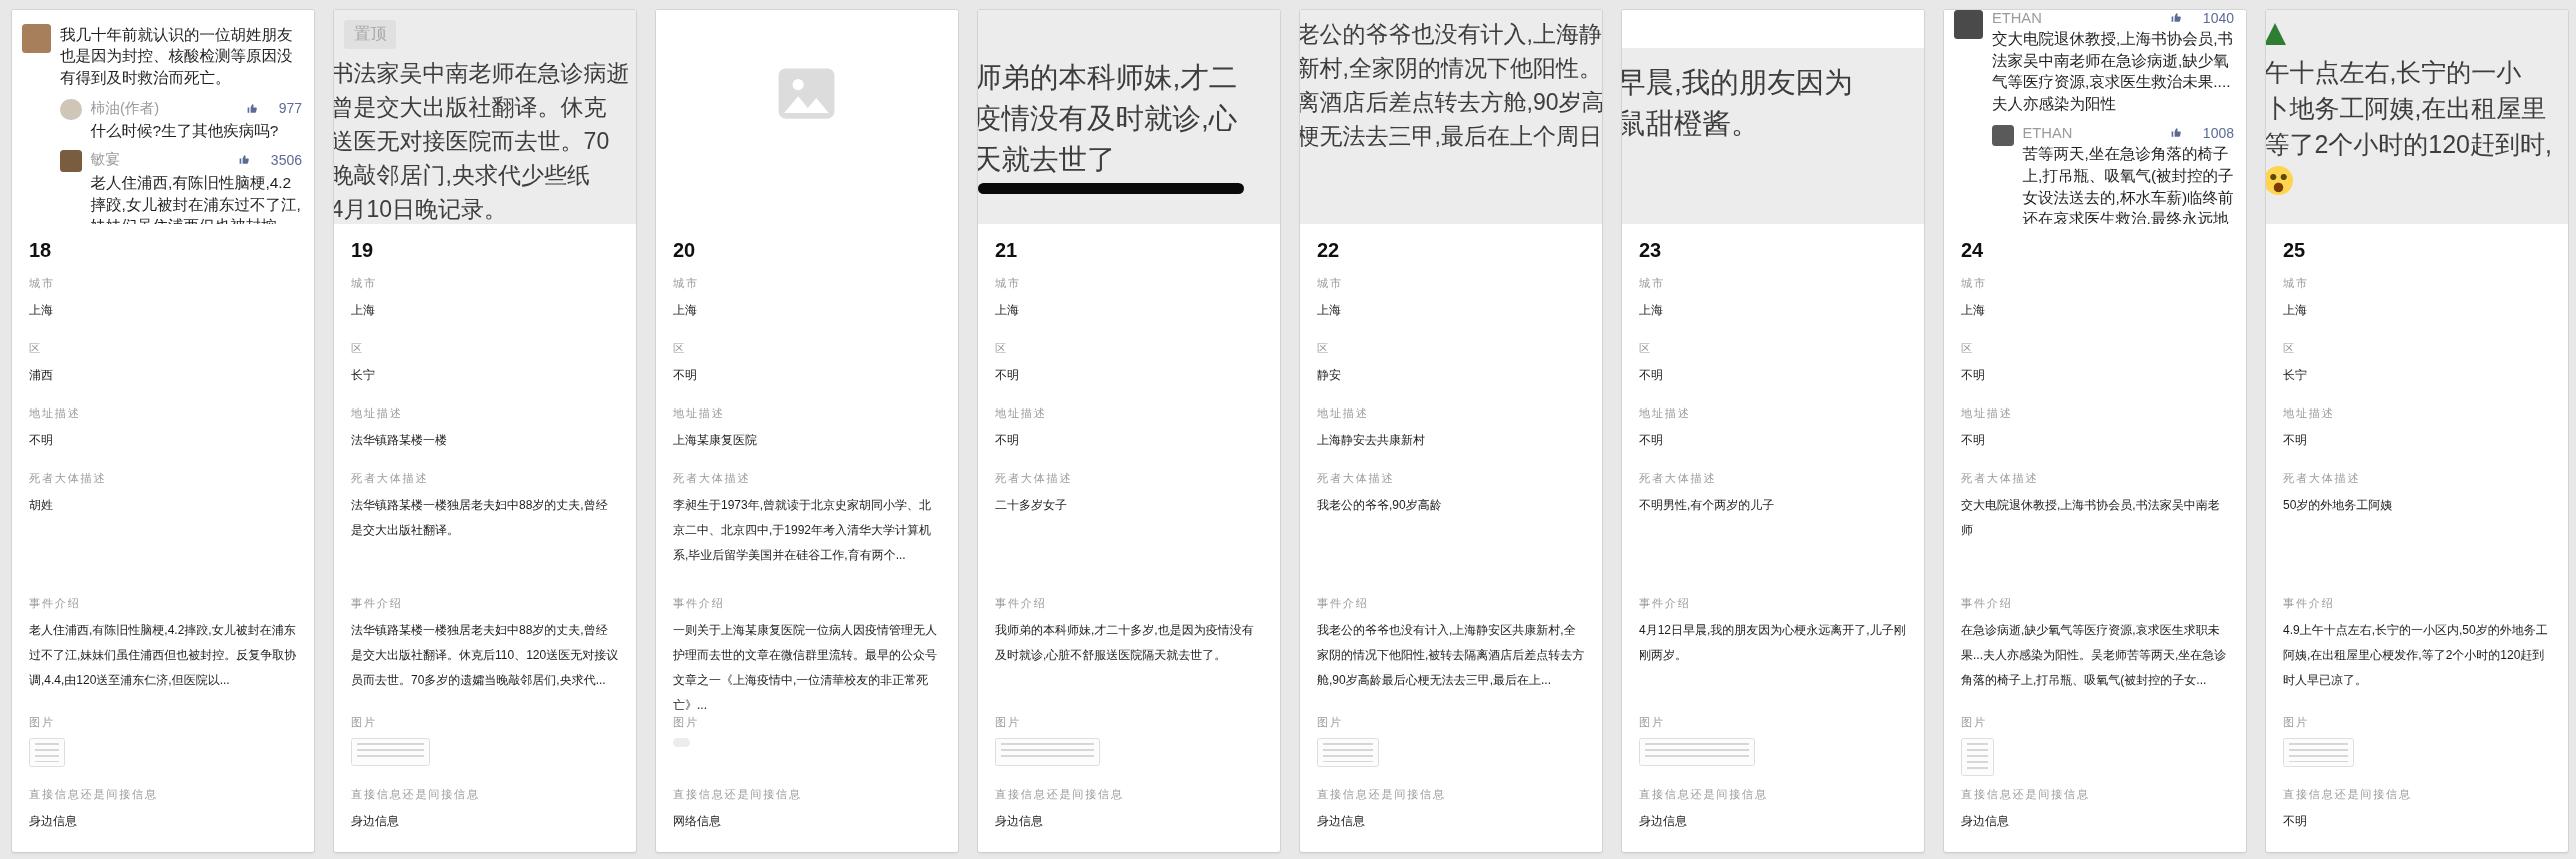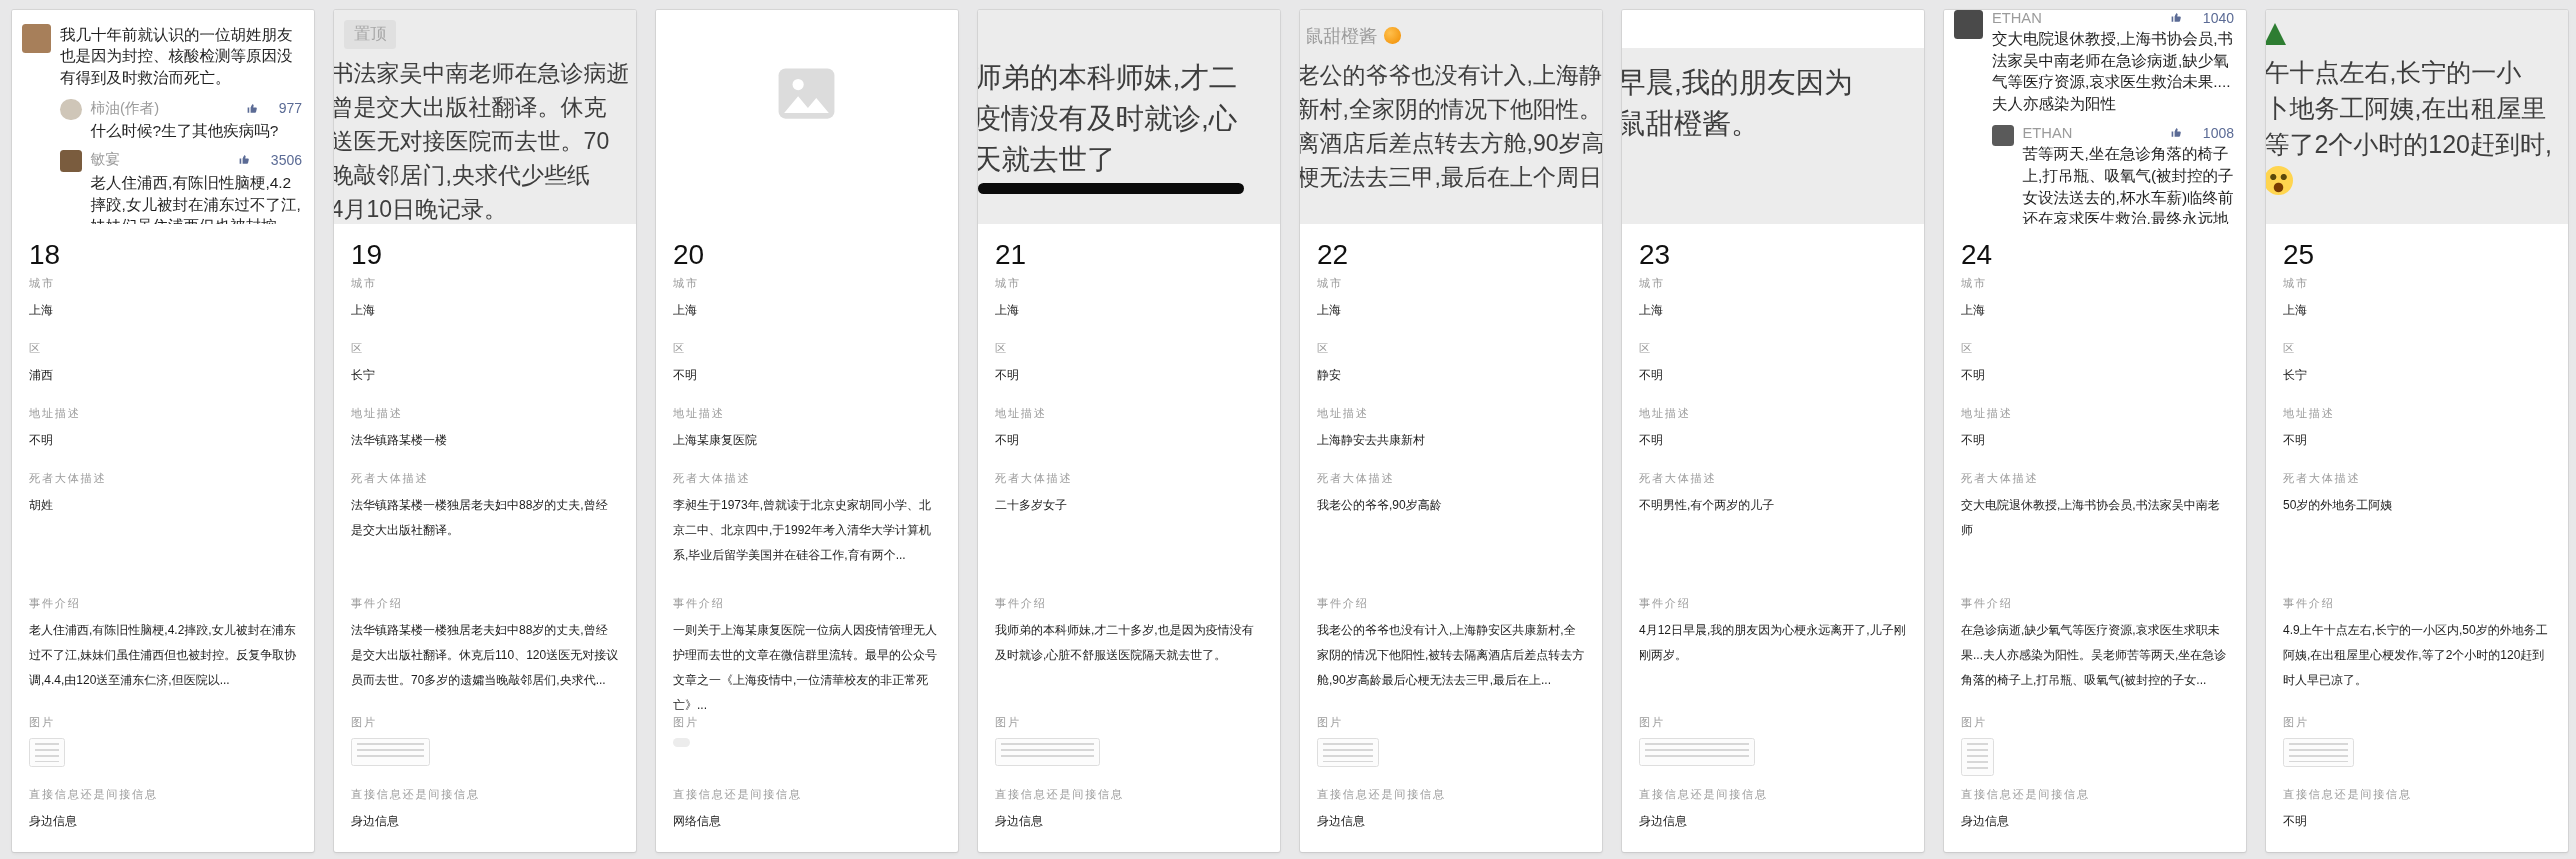"鼠甜橙酱" div.g-header { html: <div> <span>鼠甜橙酱</span> <span></span> </div> -> none }
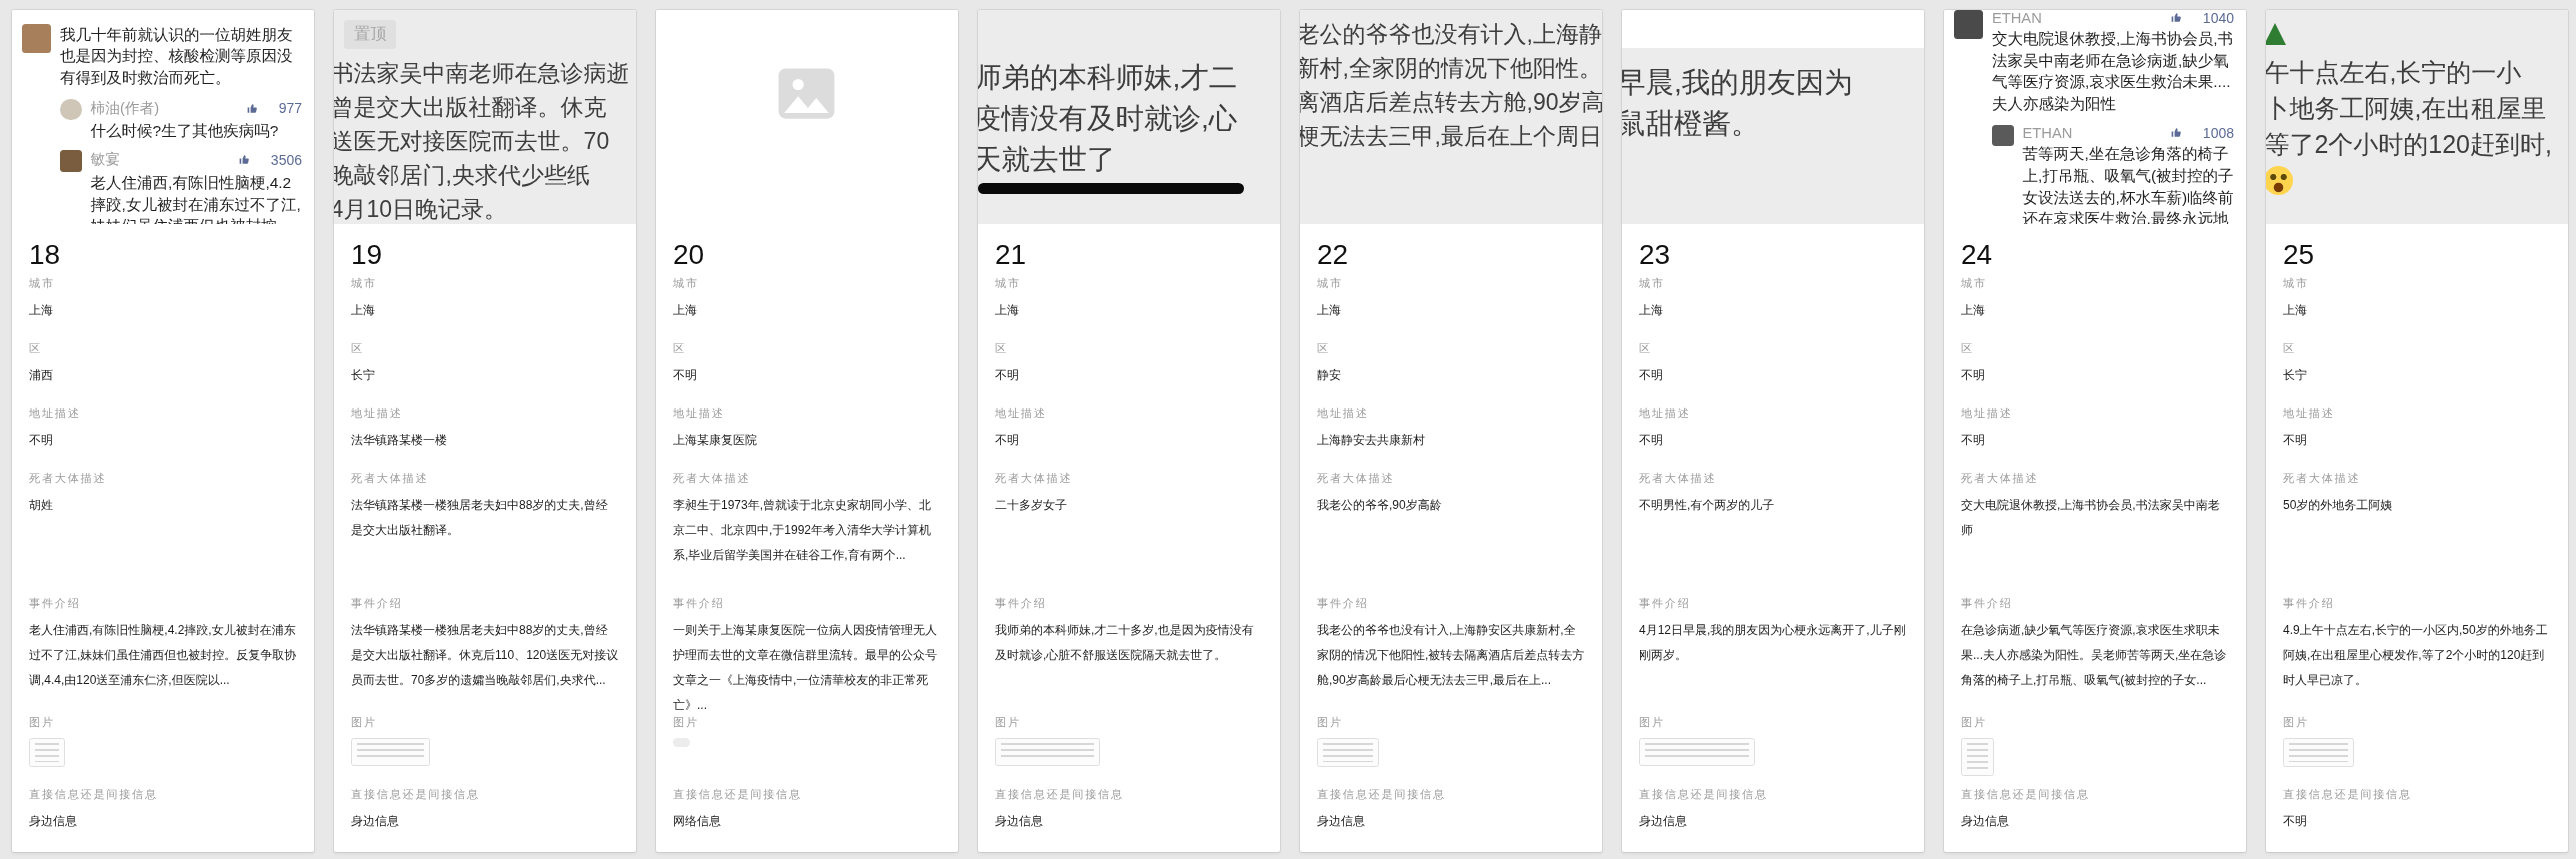"18" .card-number { font-size: 28px -> 20px; font-weight: 400 -> 700 }
